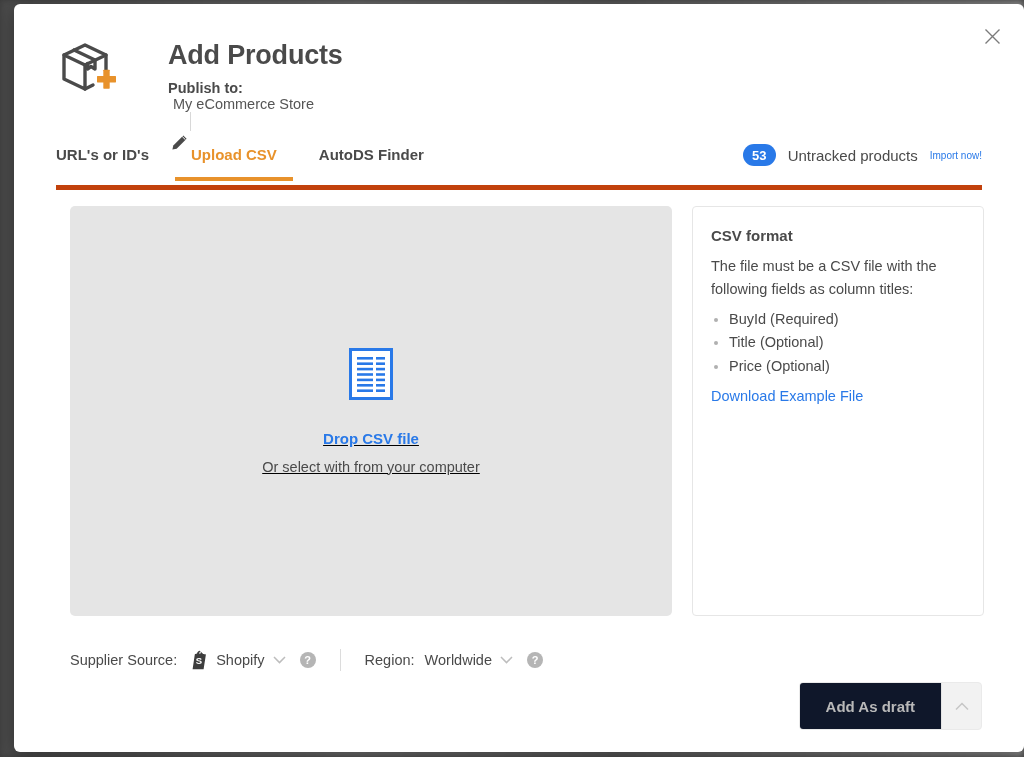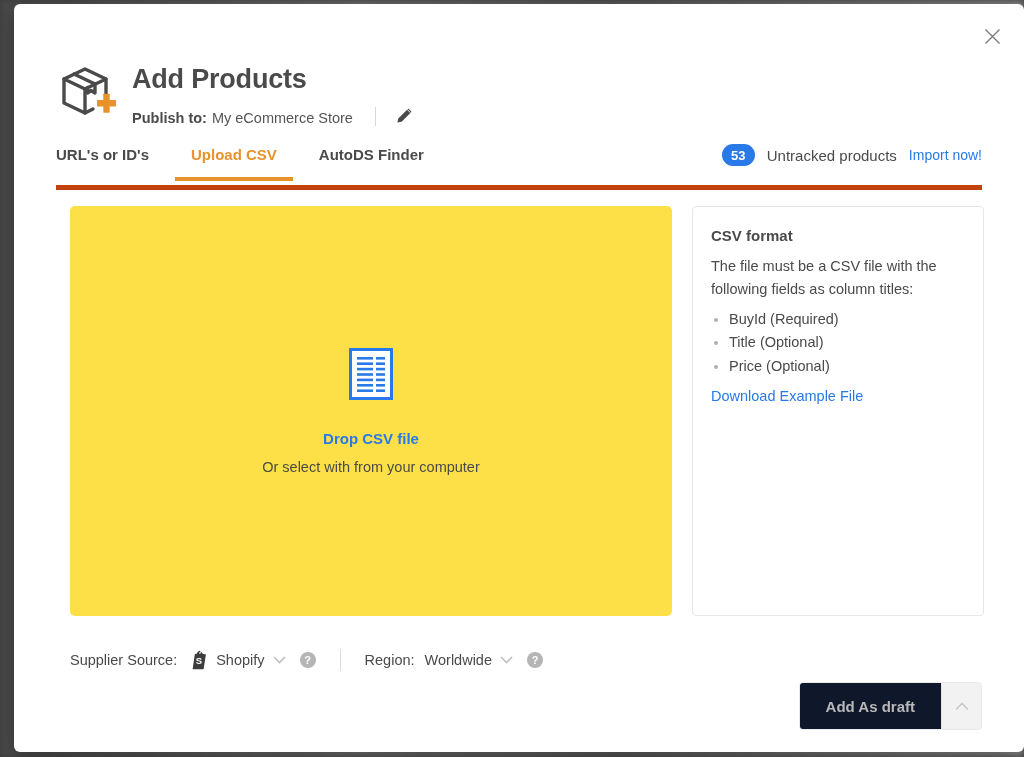"Add Products" .header { gap: none -> 36px; top: 56px -> 32px }
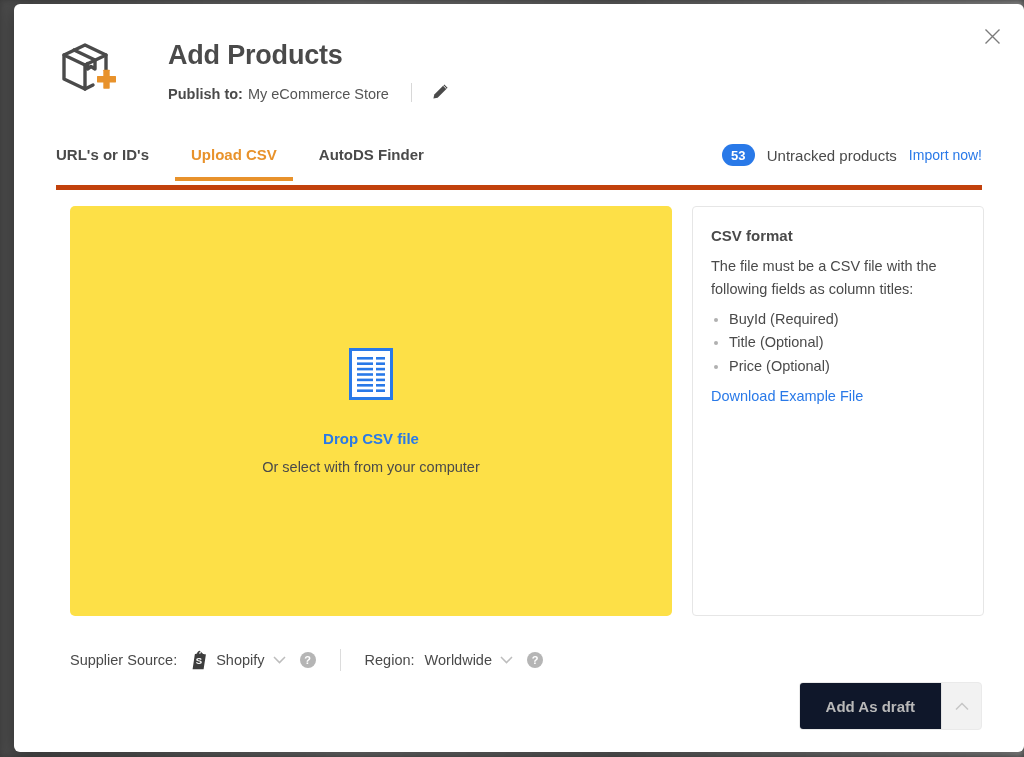"Publish to:" .publish-row { align-items: flex-end -> flex-start; flex-direction: none -> column }
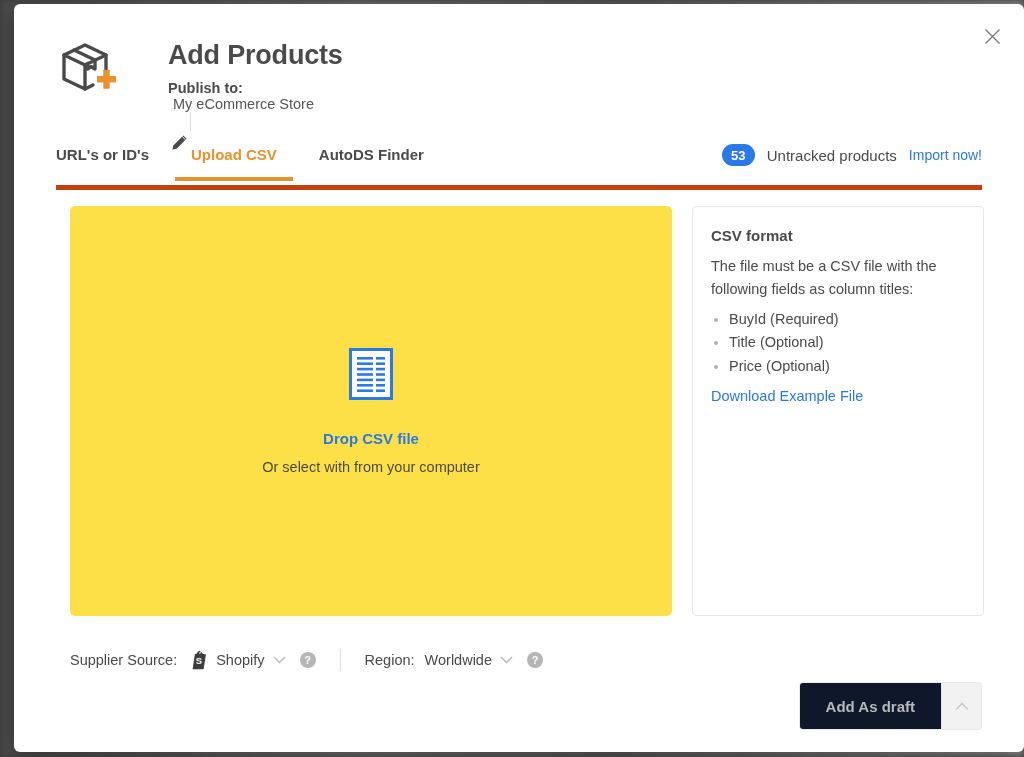"Import now!" .import-link { font-size: 14px -> 10px }
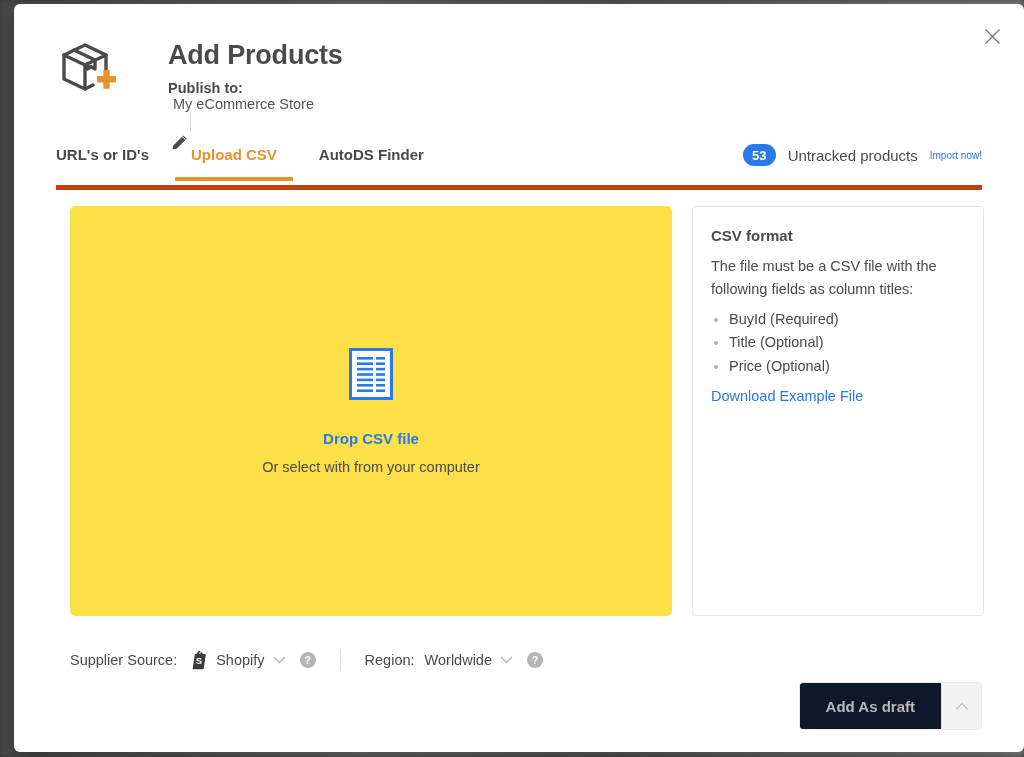"Drop CSV file" .dropzone { background: #fde047 -> #e5e5e5; text-decoration: none -> underline }
